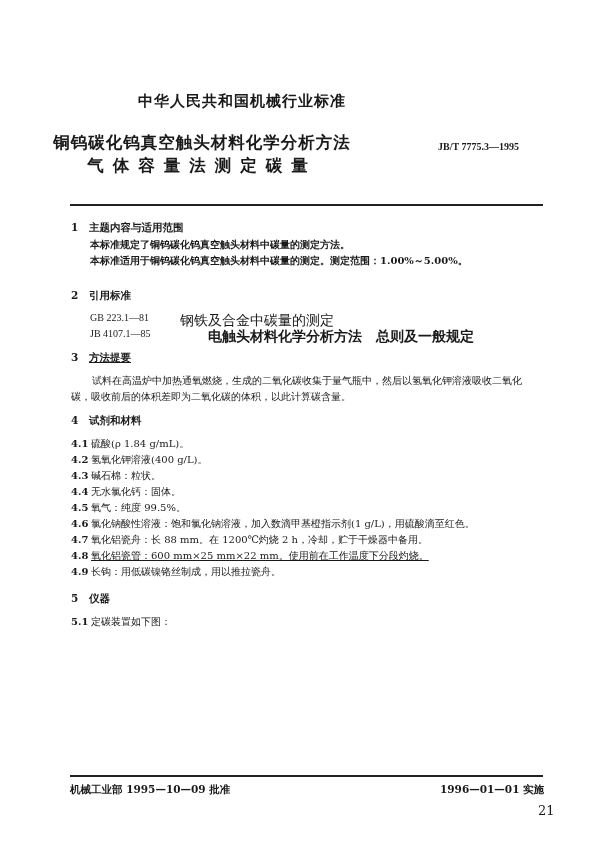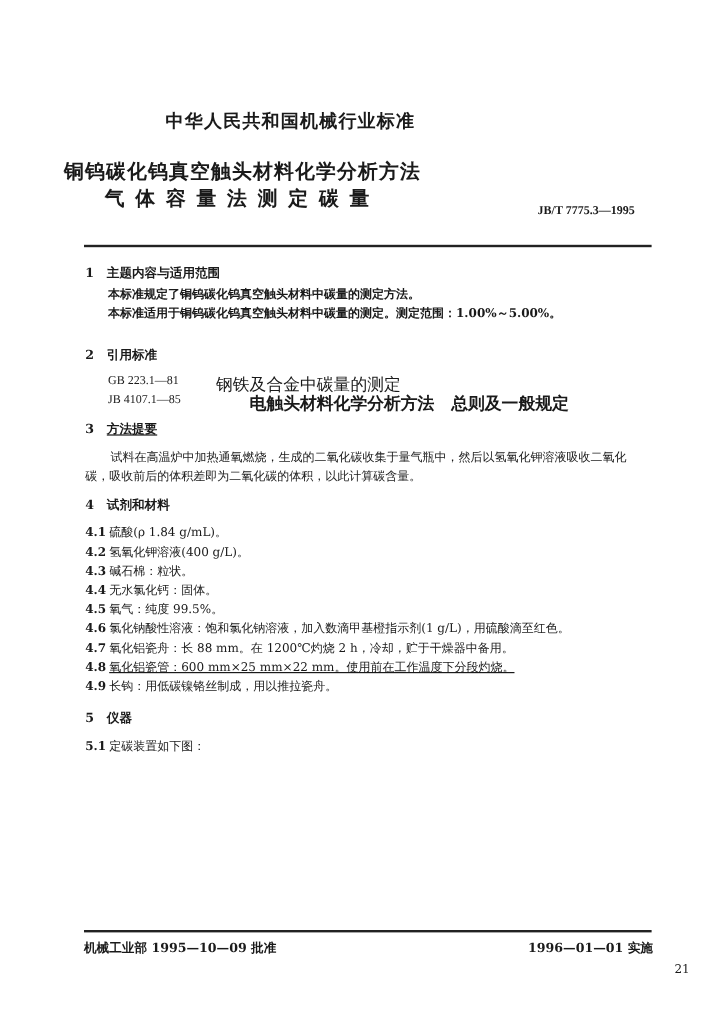"JB/T 7775.3—1995" .std-code { left: 448px -> 438px; margin-top: 29px -> none }
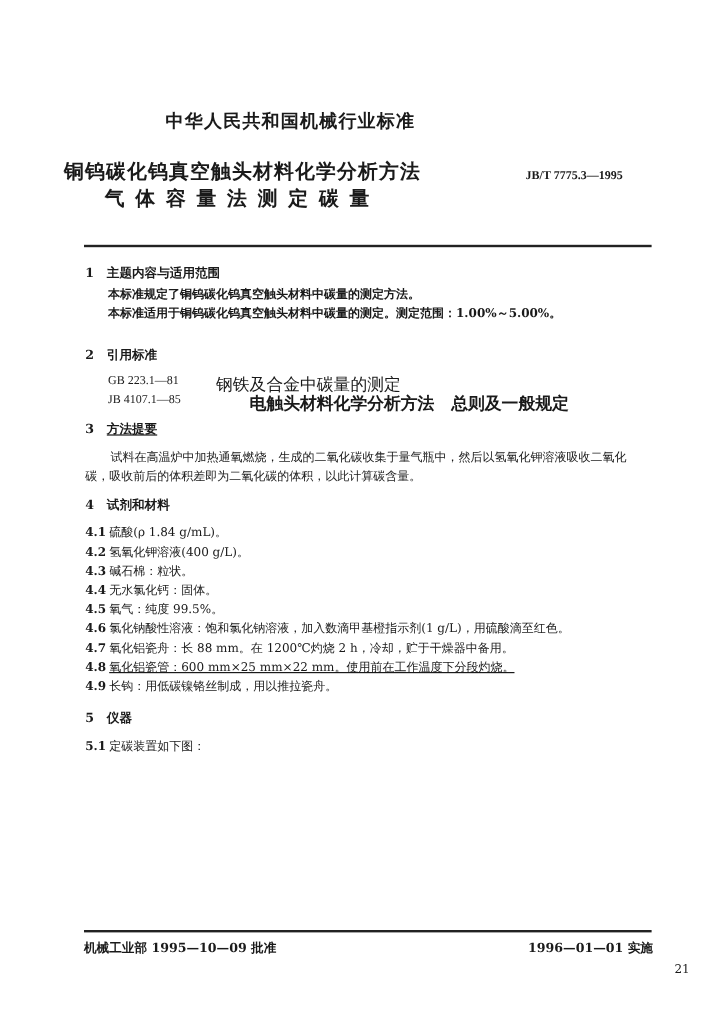"21" .pagenum { font-size: 10px -> 13px; left: 562px -> 538px }
